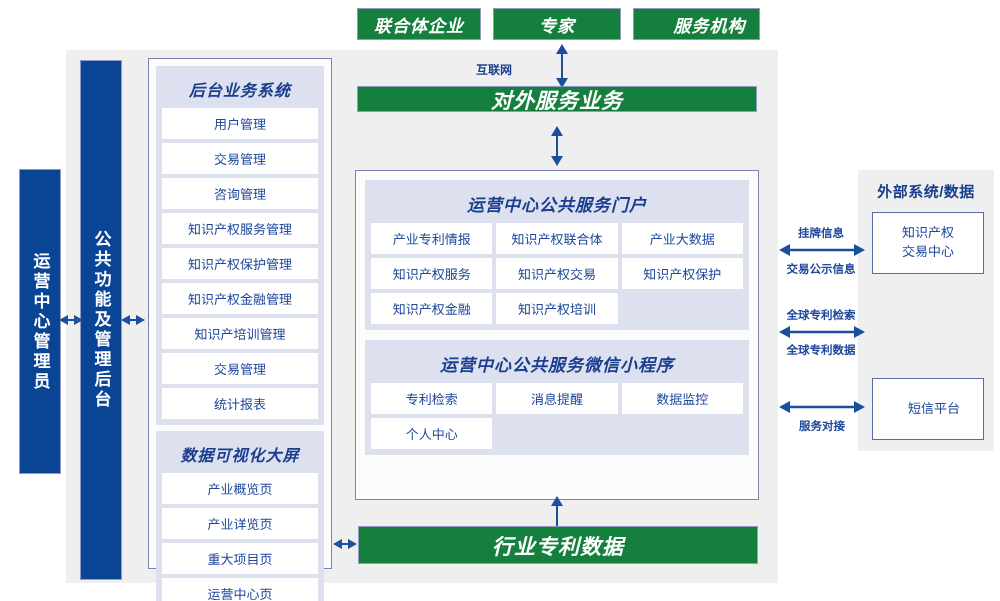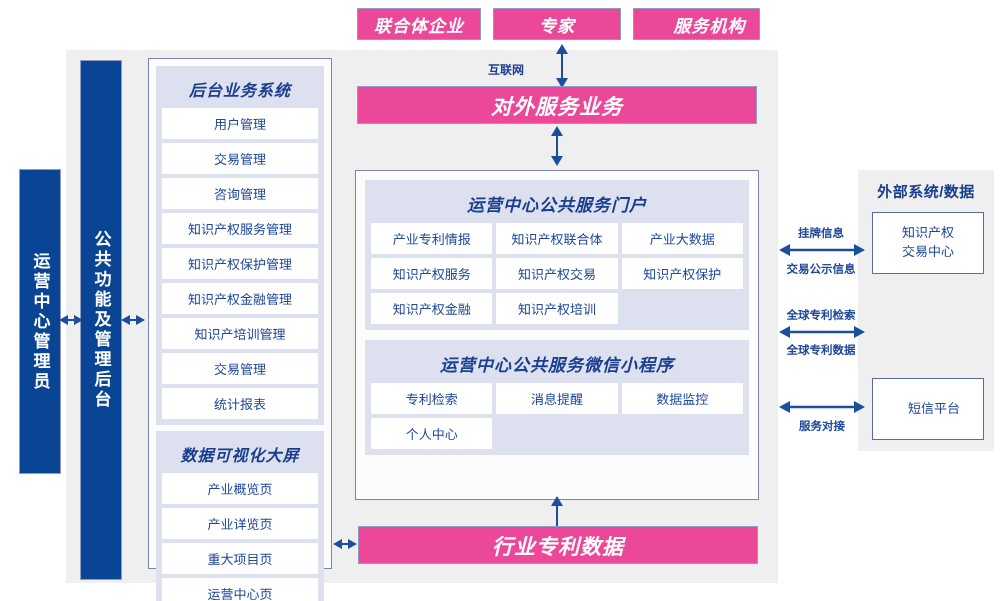"联合体企业" .blue-box { background: #ec4899 -> #15803d }
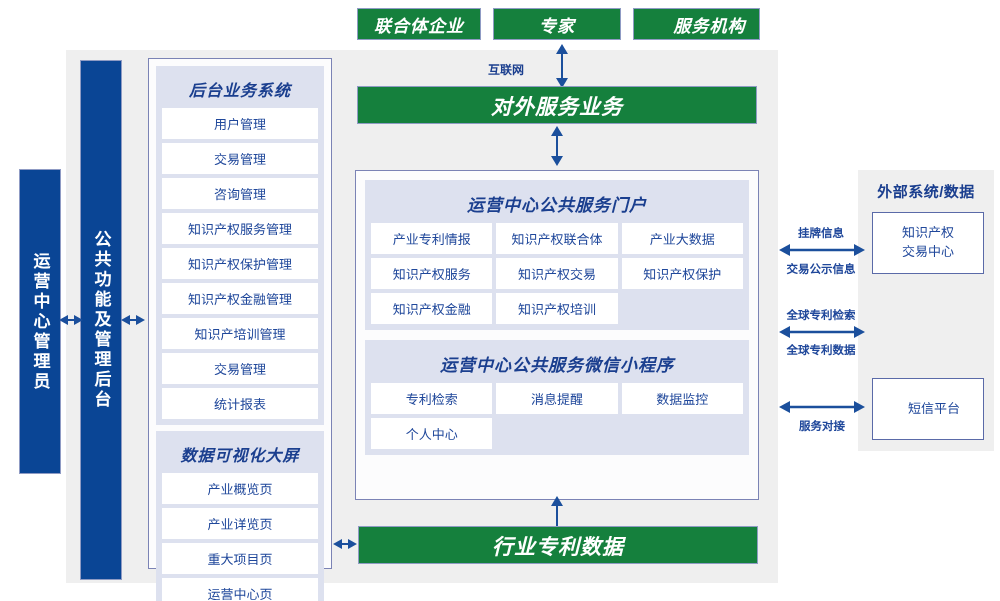"互联网" div.abs { left: 488px -> 476px }
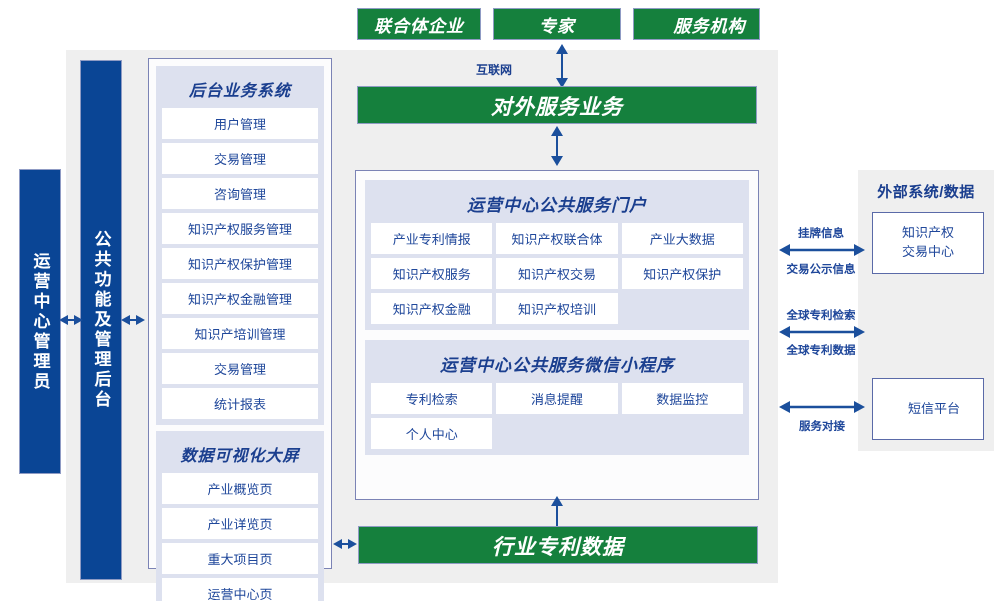"对外服务业务" div.abs { height: 38px -> 26px }
